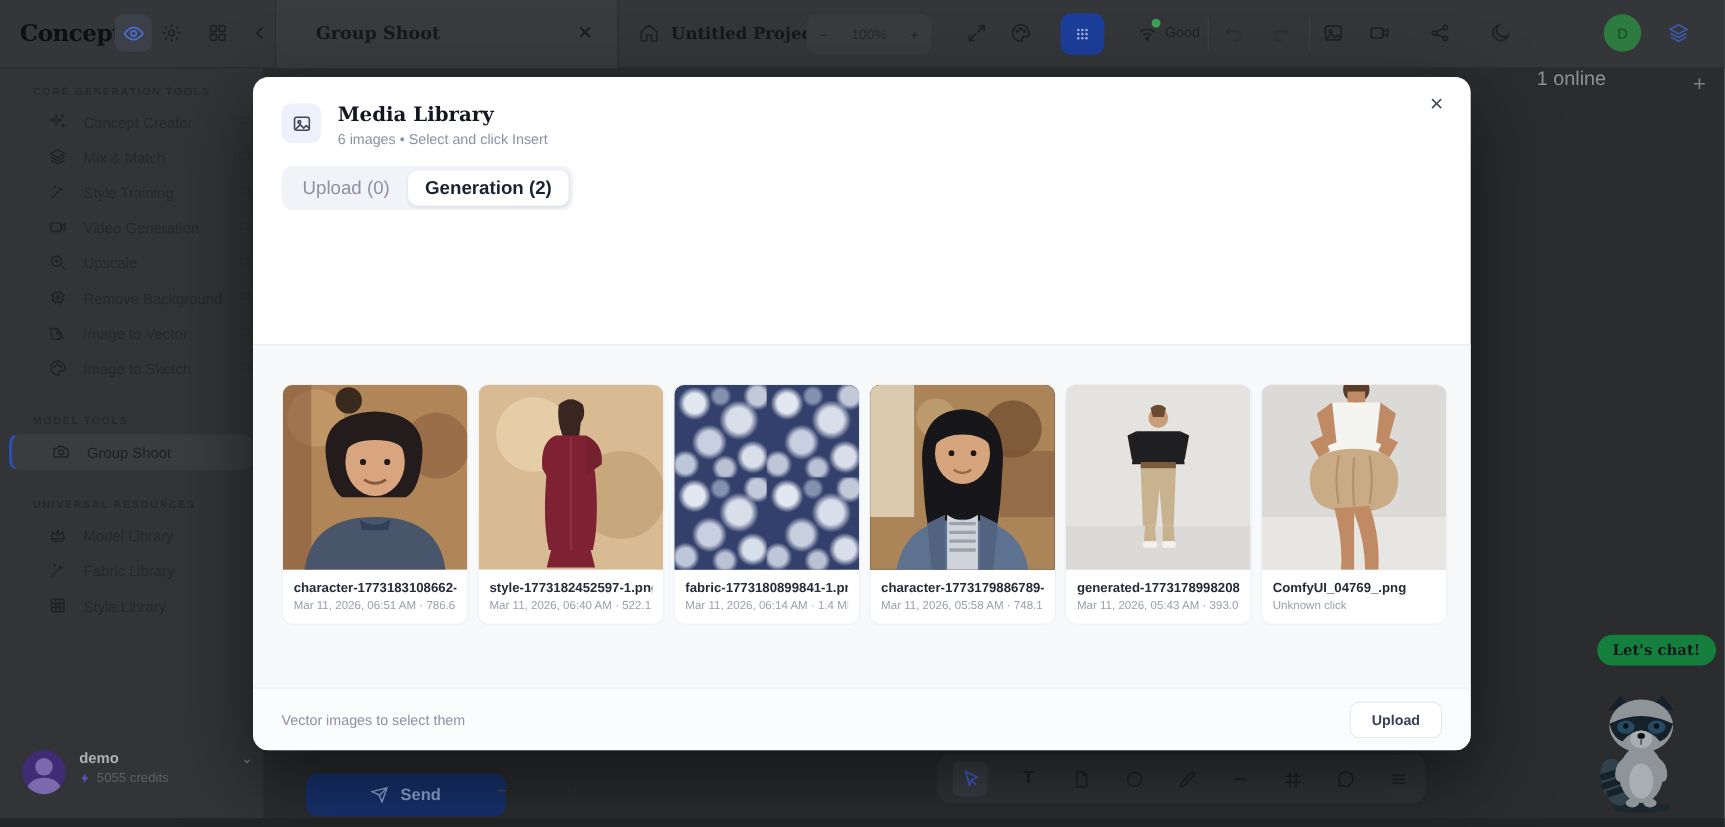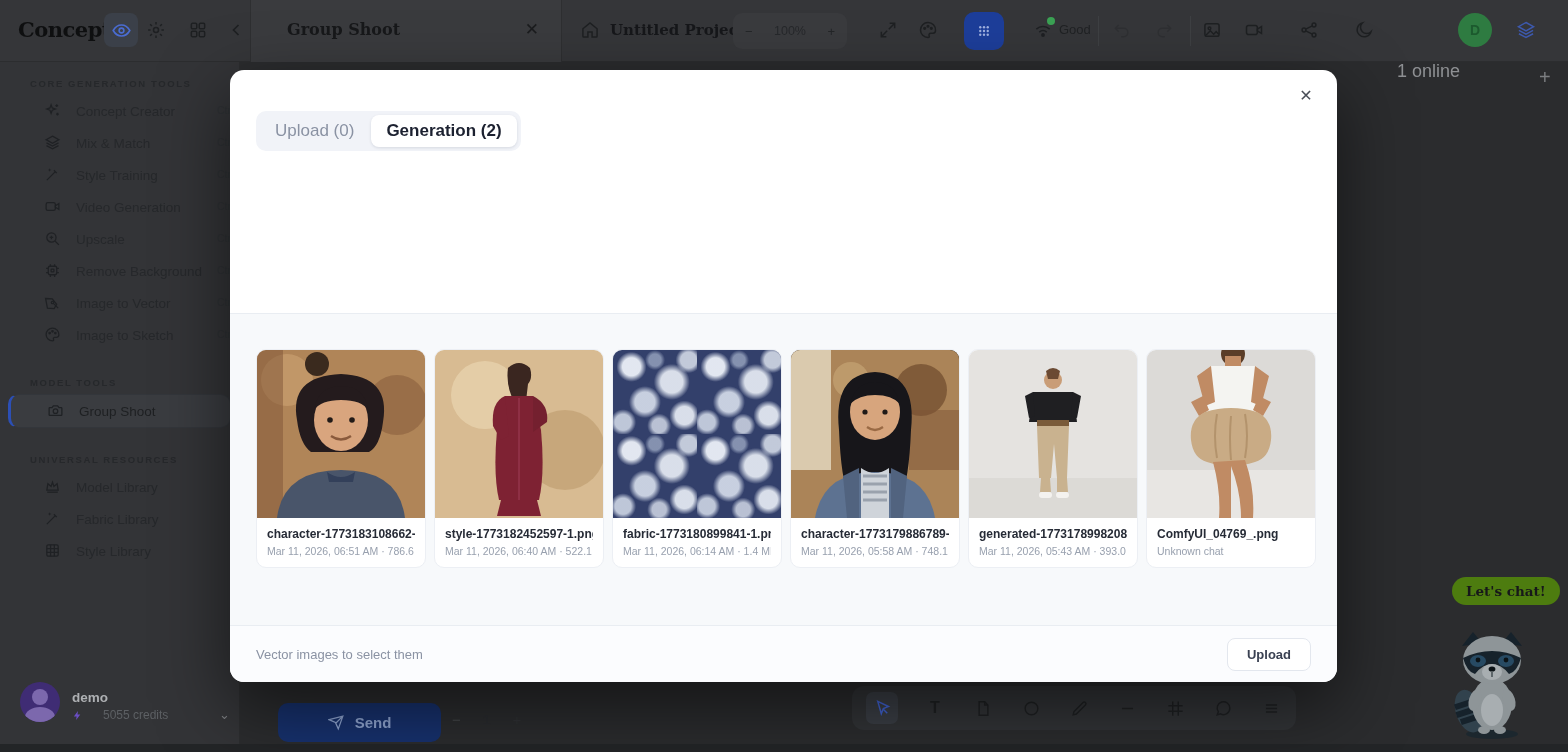"Media Library" div.m-title-row { html: none -> <div> <div> <svg> <rect></rect> <circle></circle> <path></path> </svg> </div> <div> <div>Media Library</div> <div>6 images • Select and click Insert</div> </div> </div> }
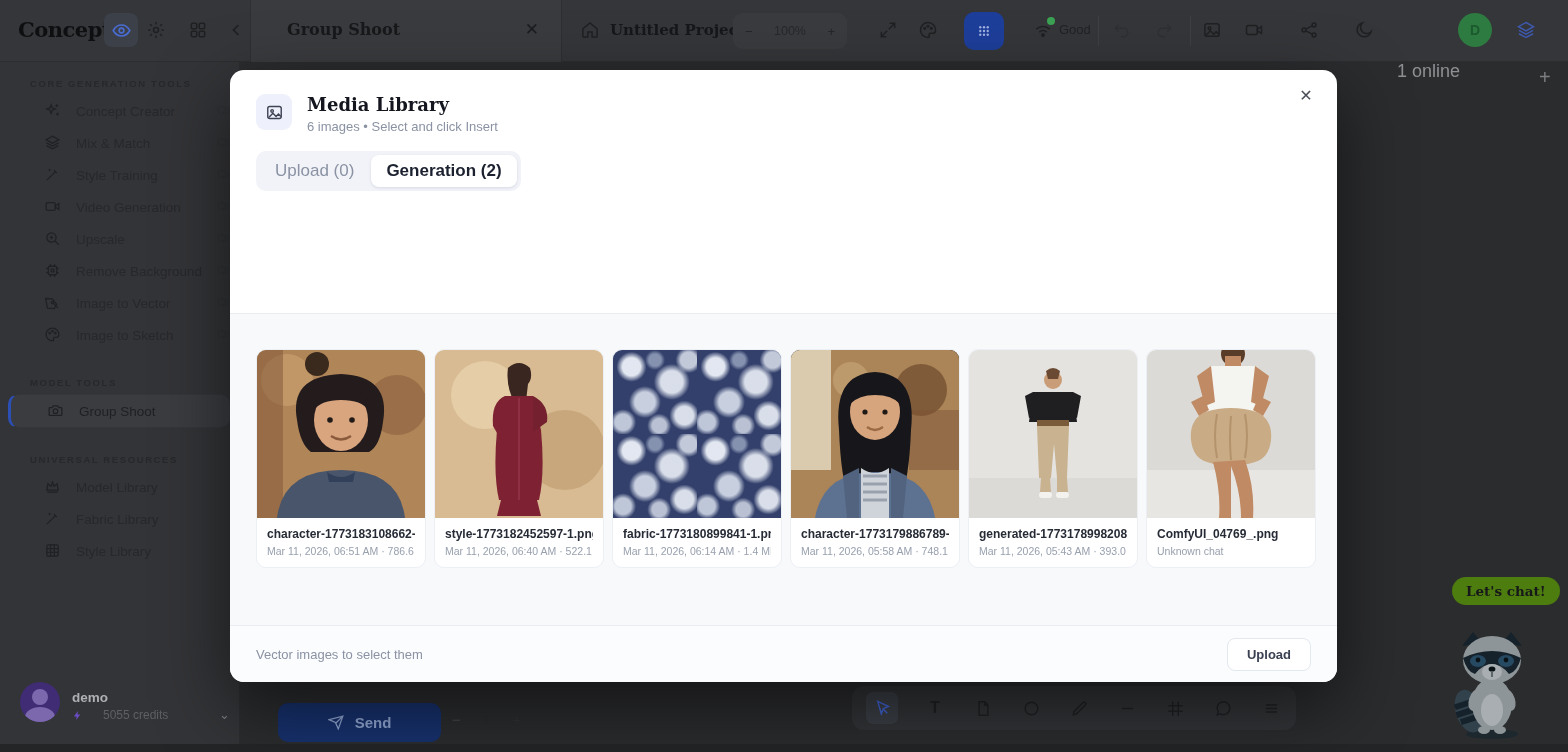"Unknown chat" div.c-meta { text: chat -> click }
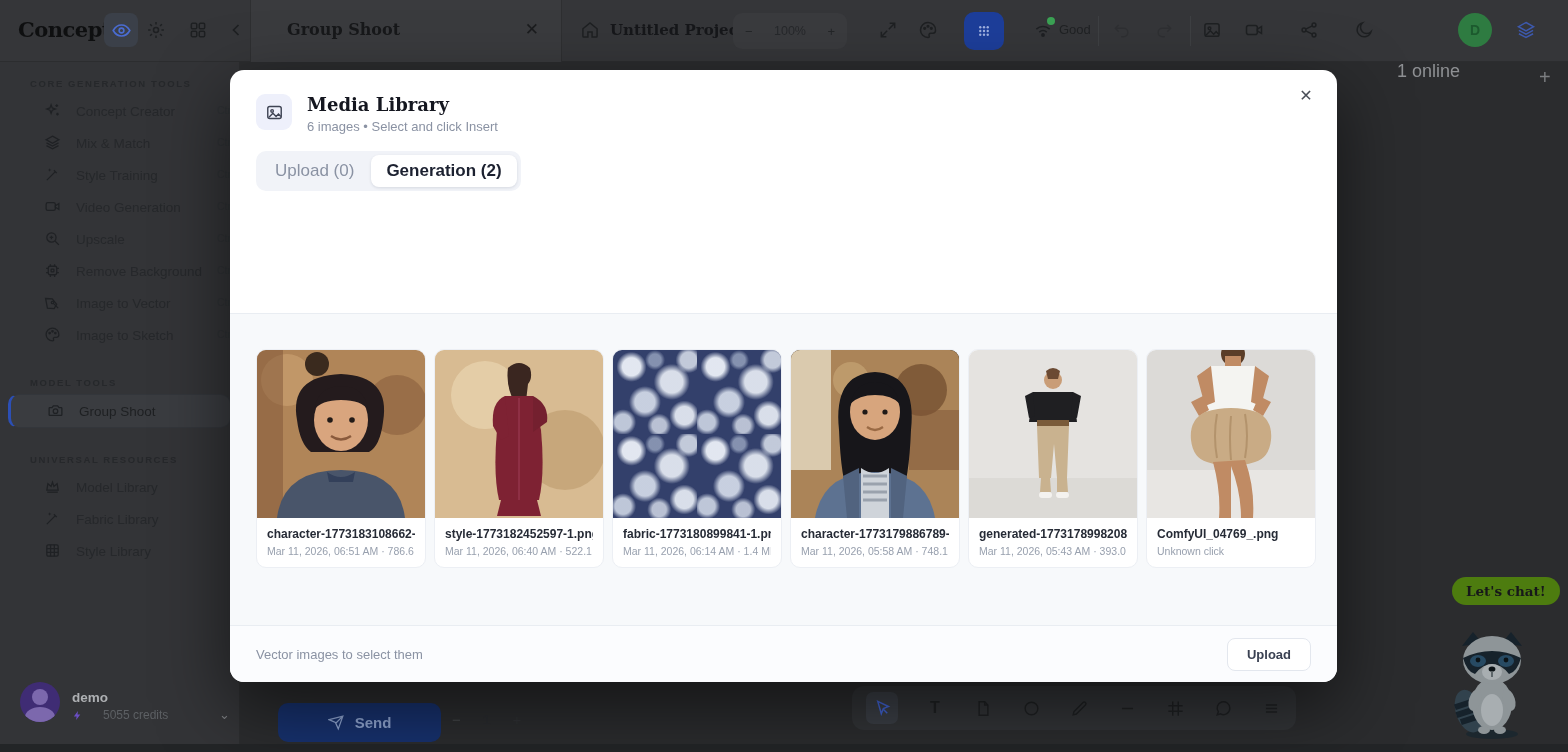"Let's chat!" .chat-bubble { background: #4d7c0f -> #15803d }
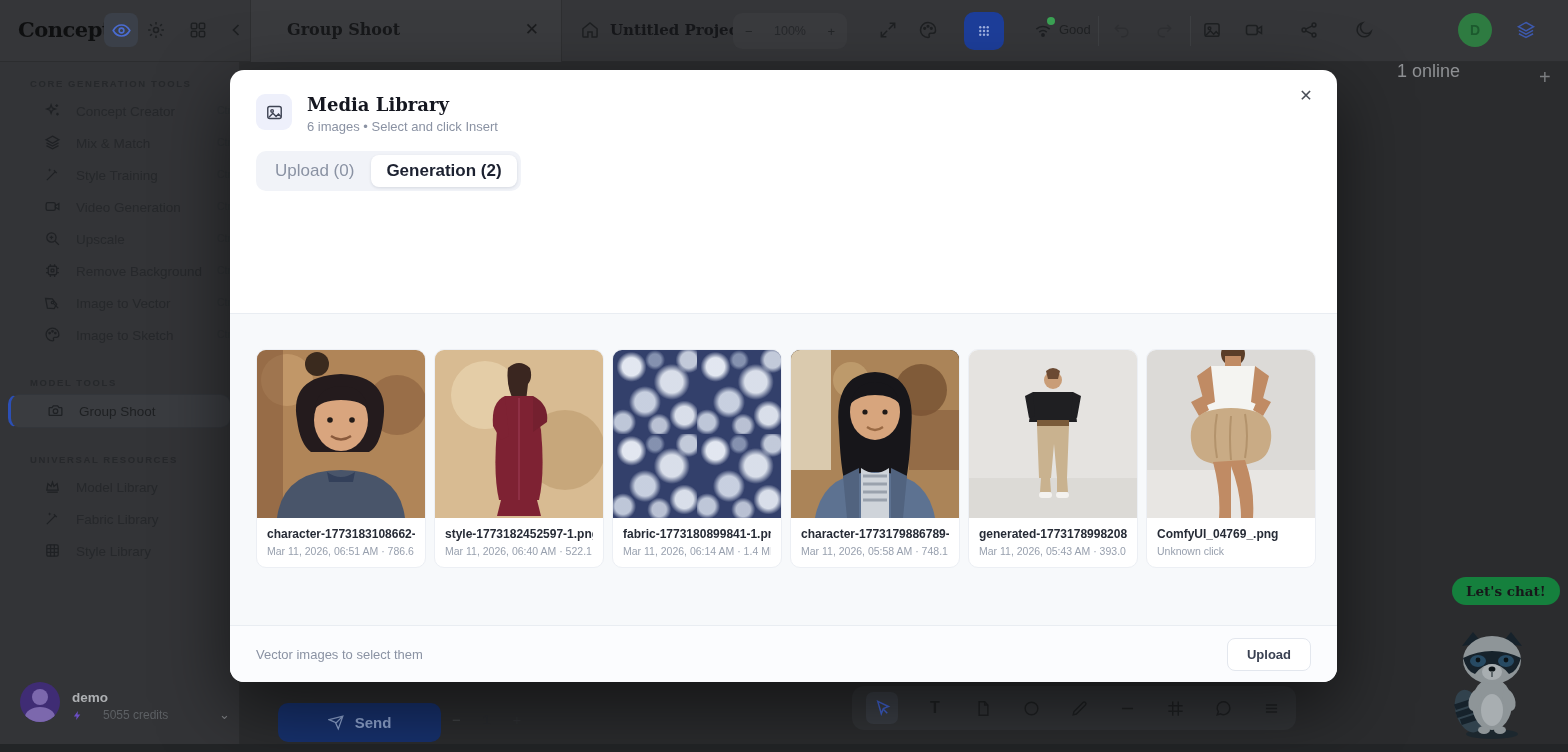"demo" .user-chip { align-items: flex-end -> flex-start }
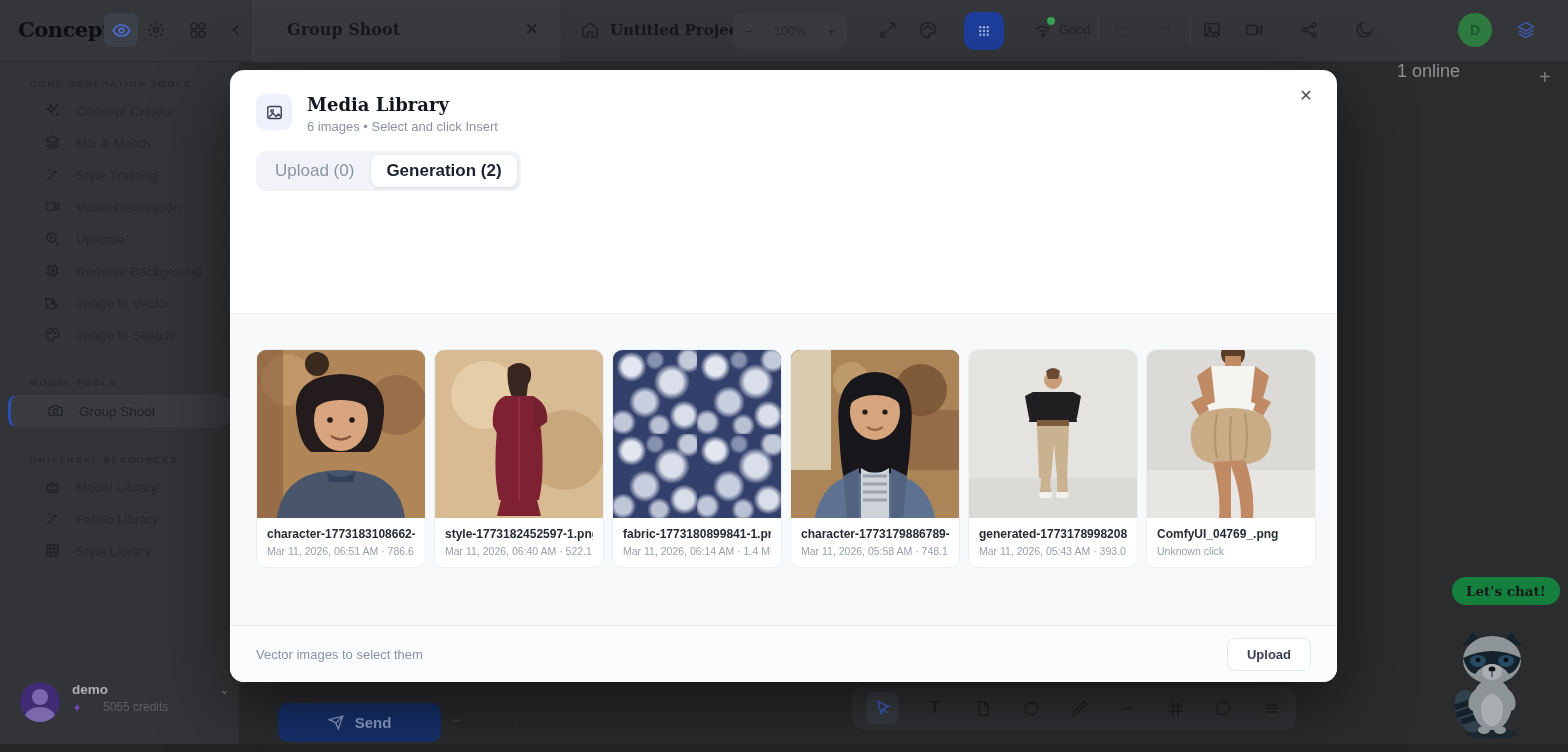"5055 credits" .user-credits { gap: 20px -> 5px }
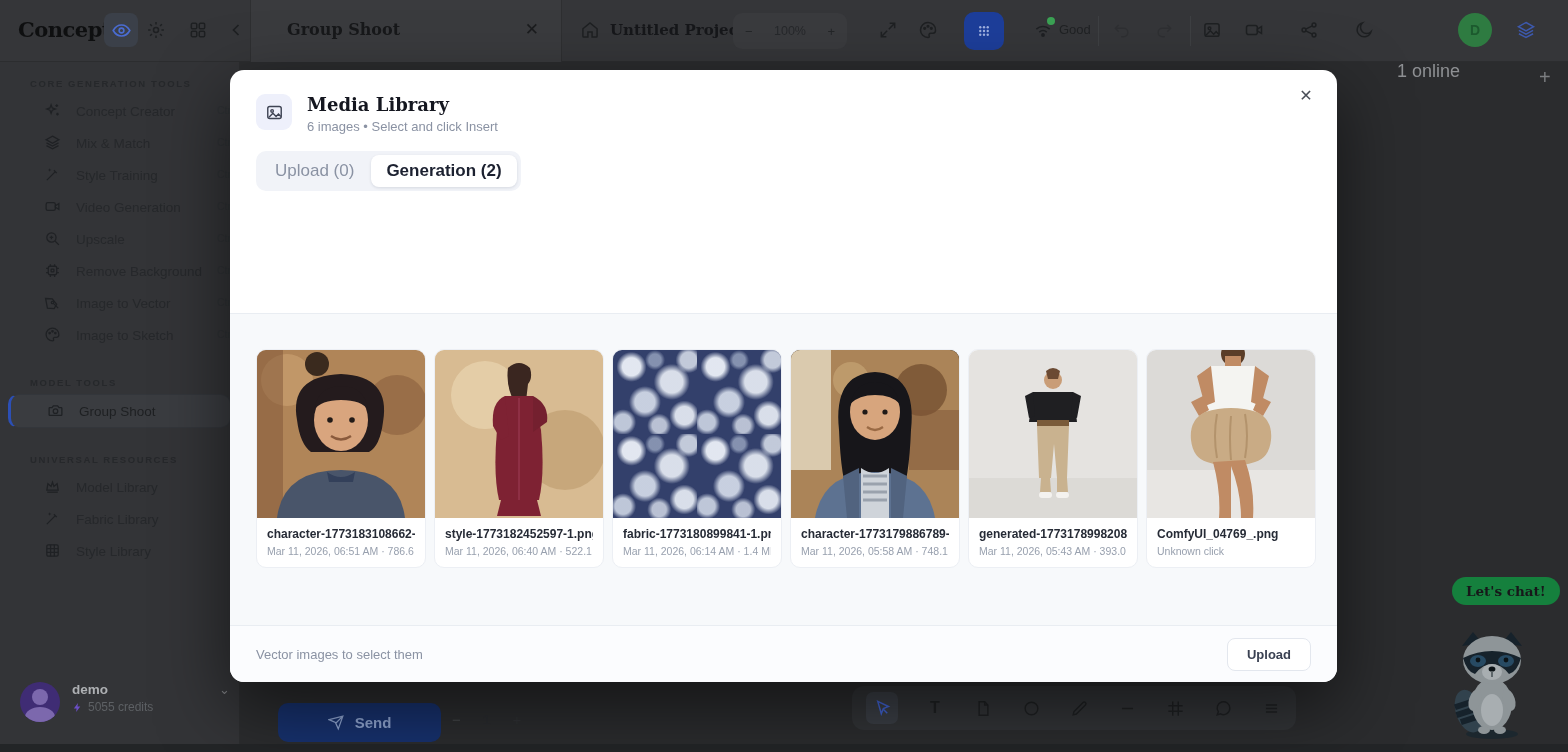"Send" .send-btn { width: 163px -> 182px }
